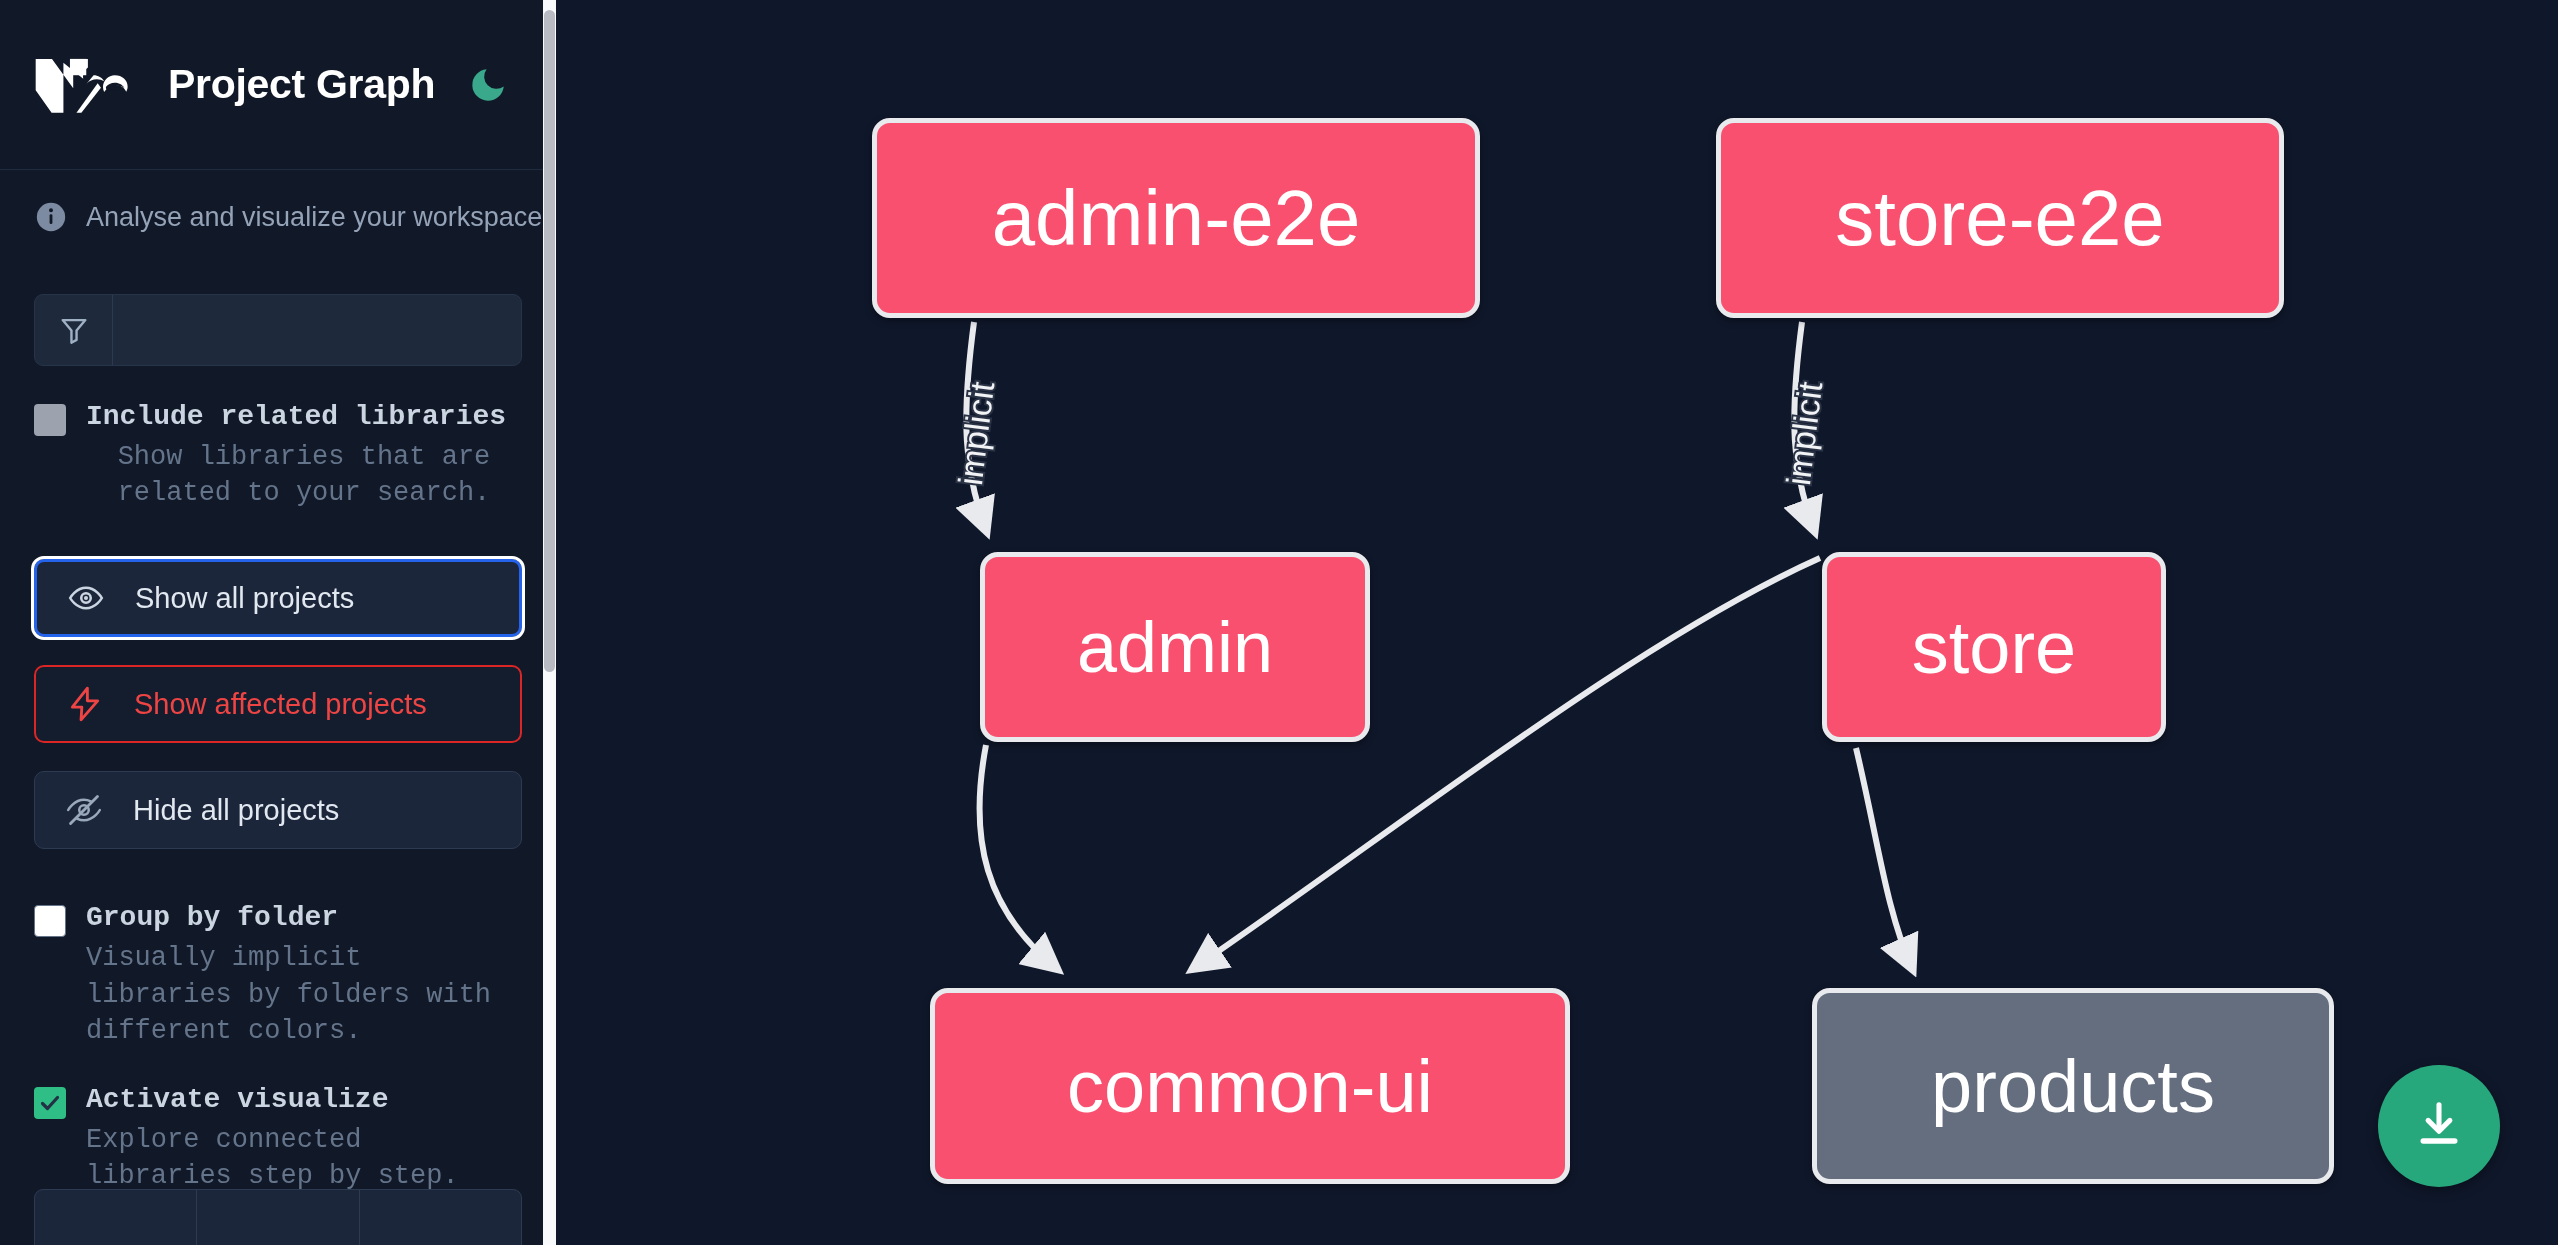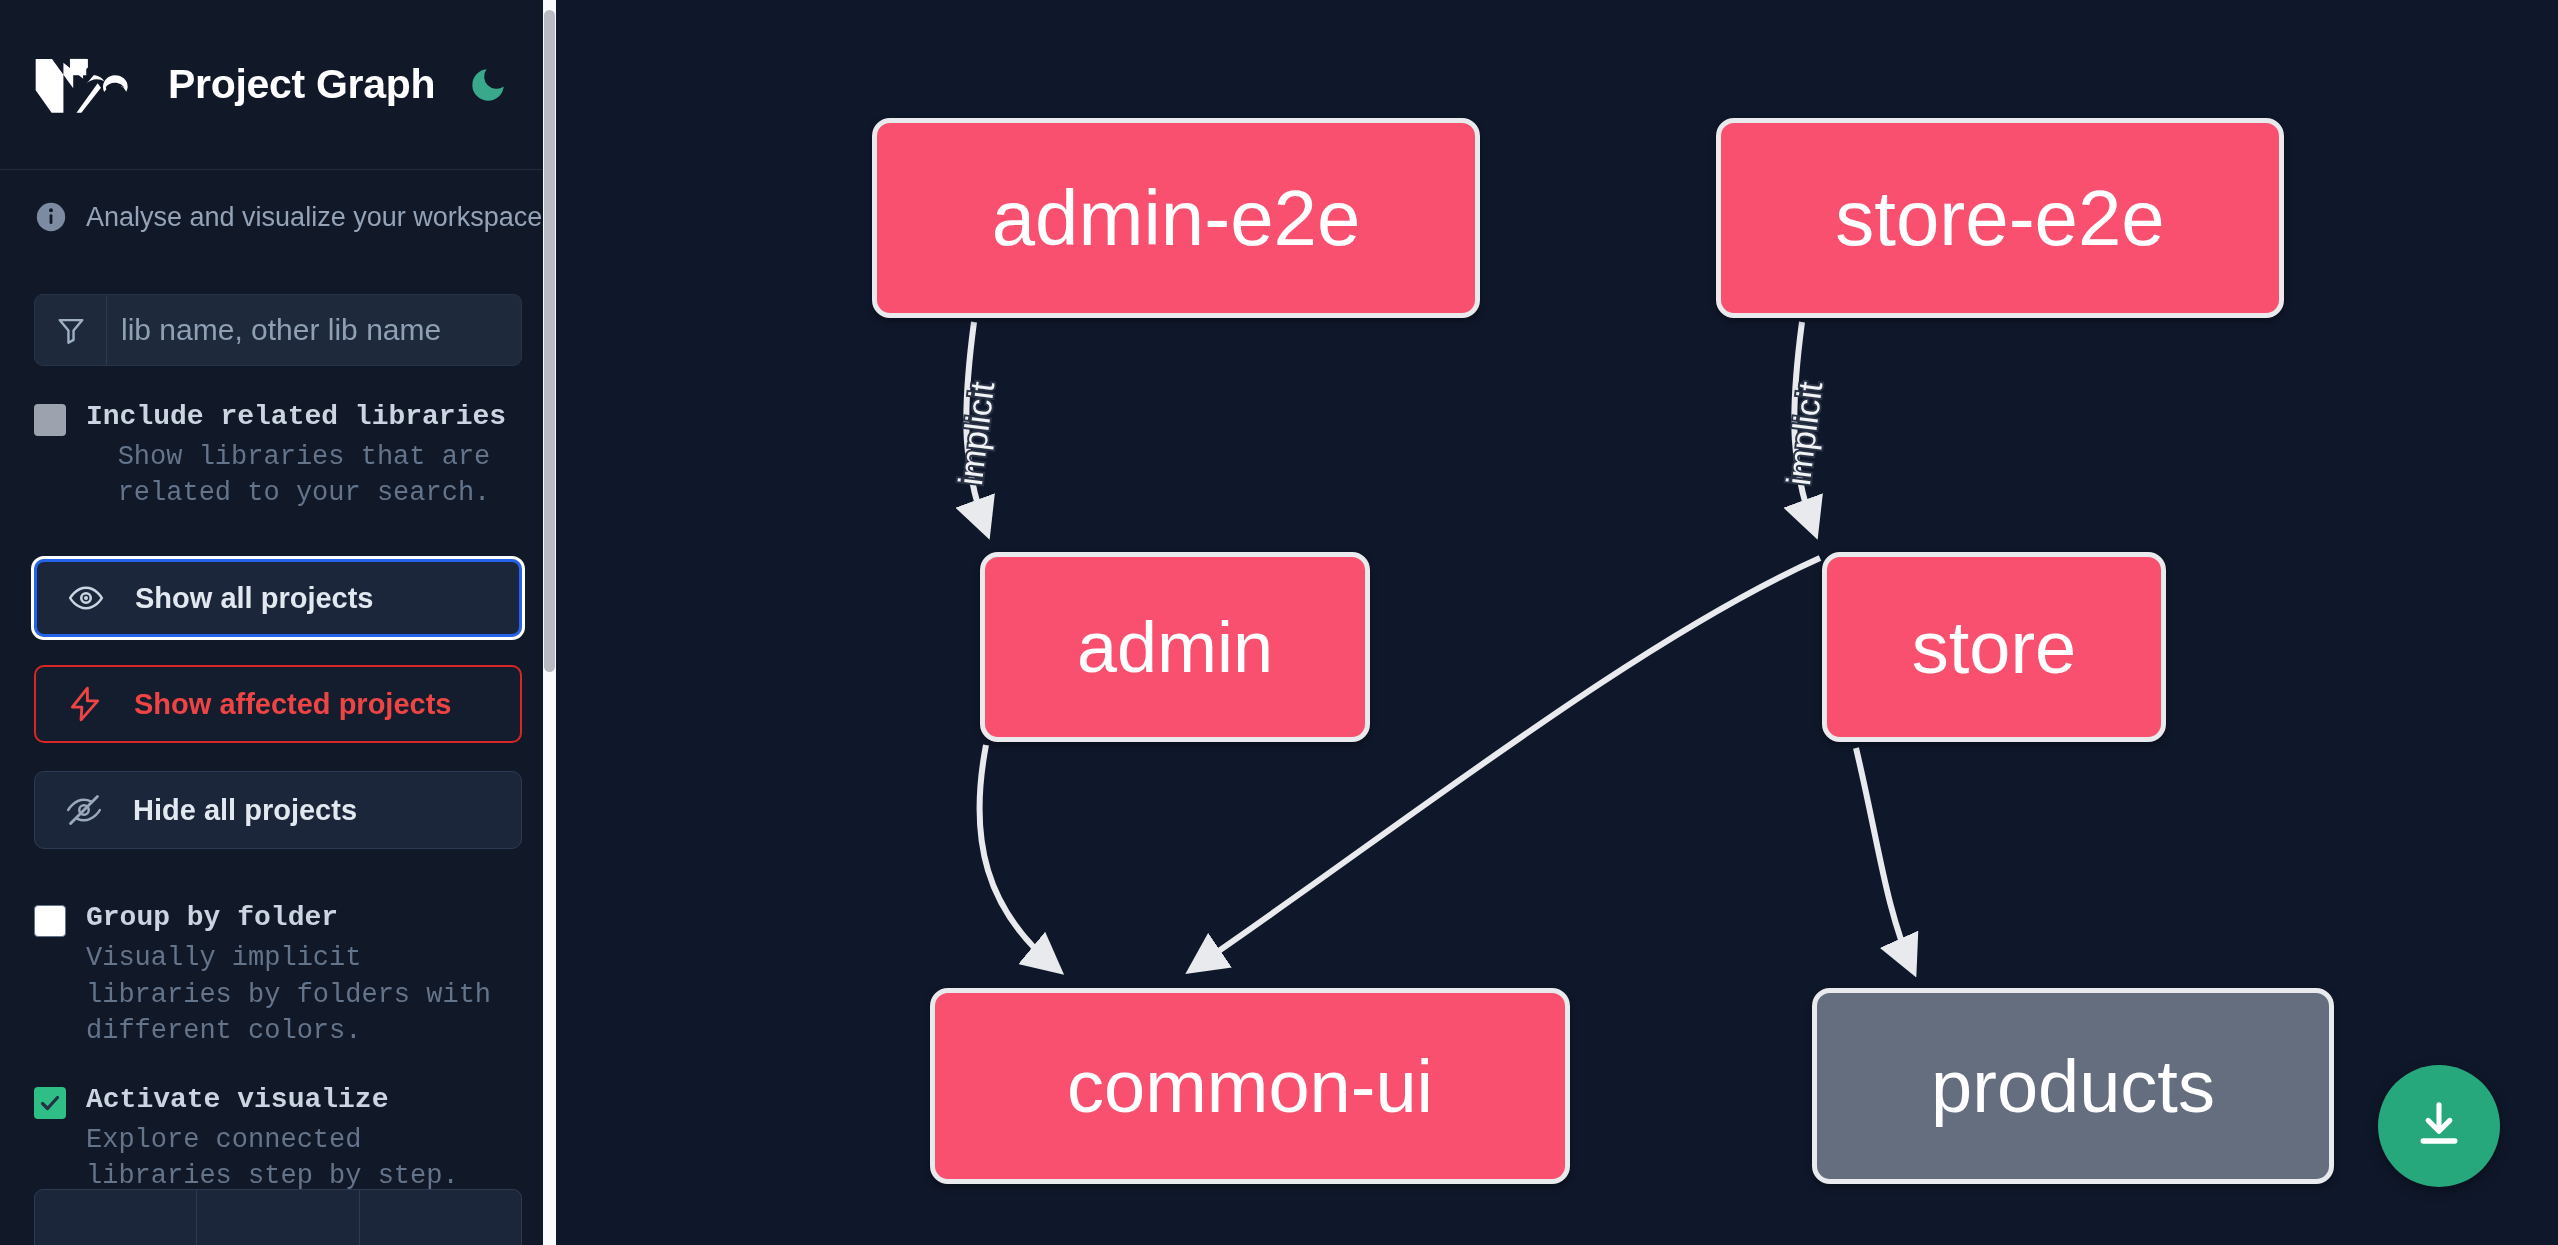"lib name, other lib name" input.search-input { html: <input> -> none }
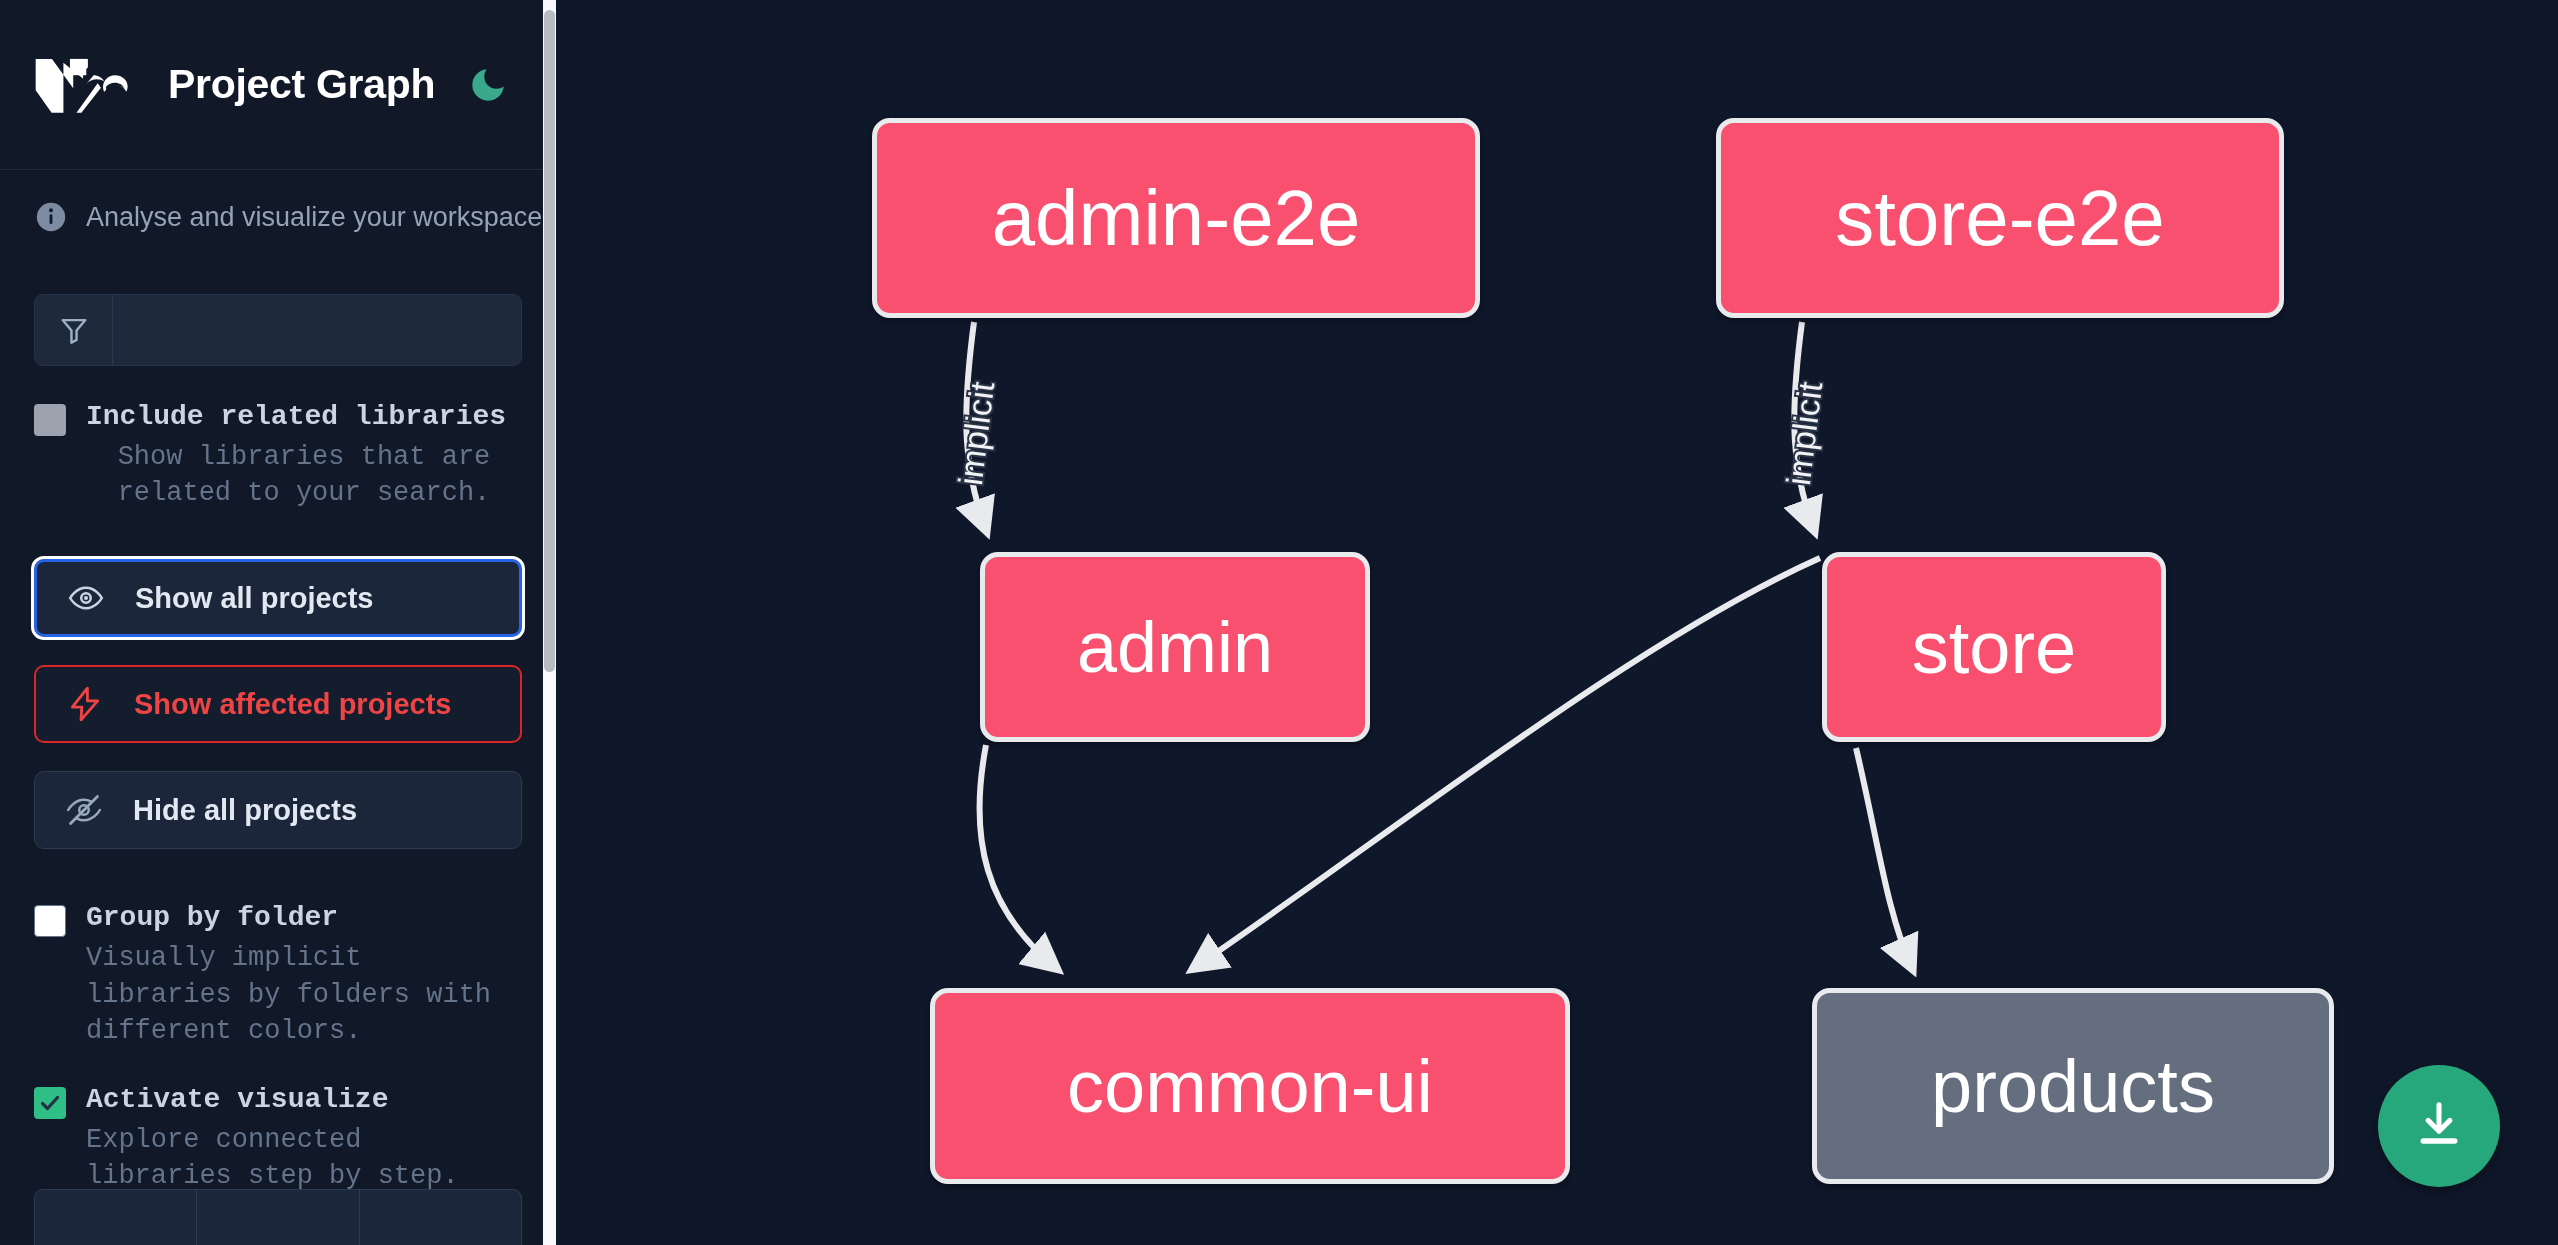"Show all projects" .btn .blabel { font-weight: 700 -> 400 }
